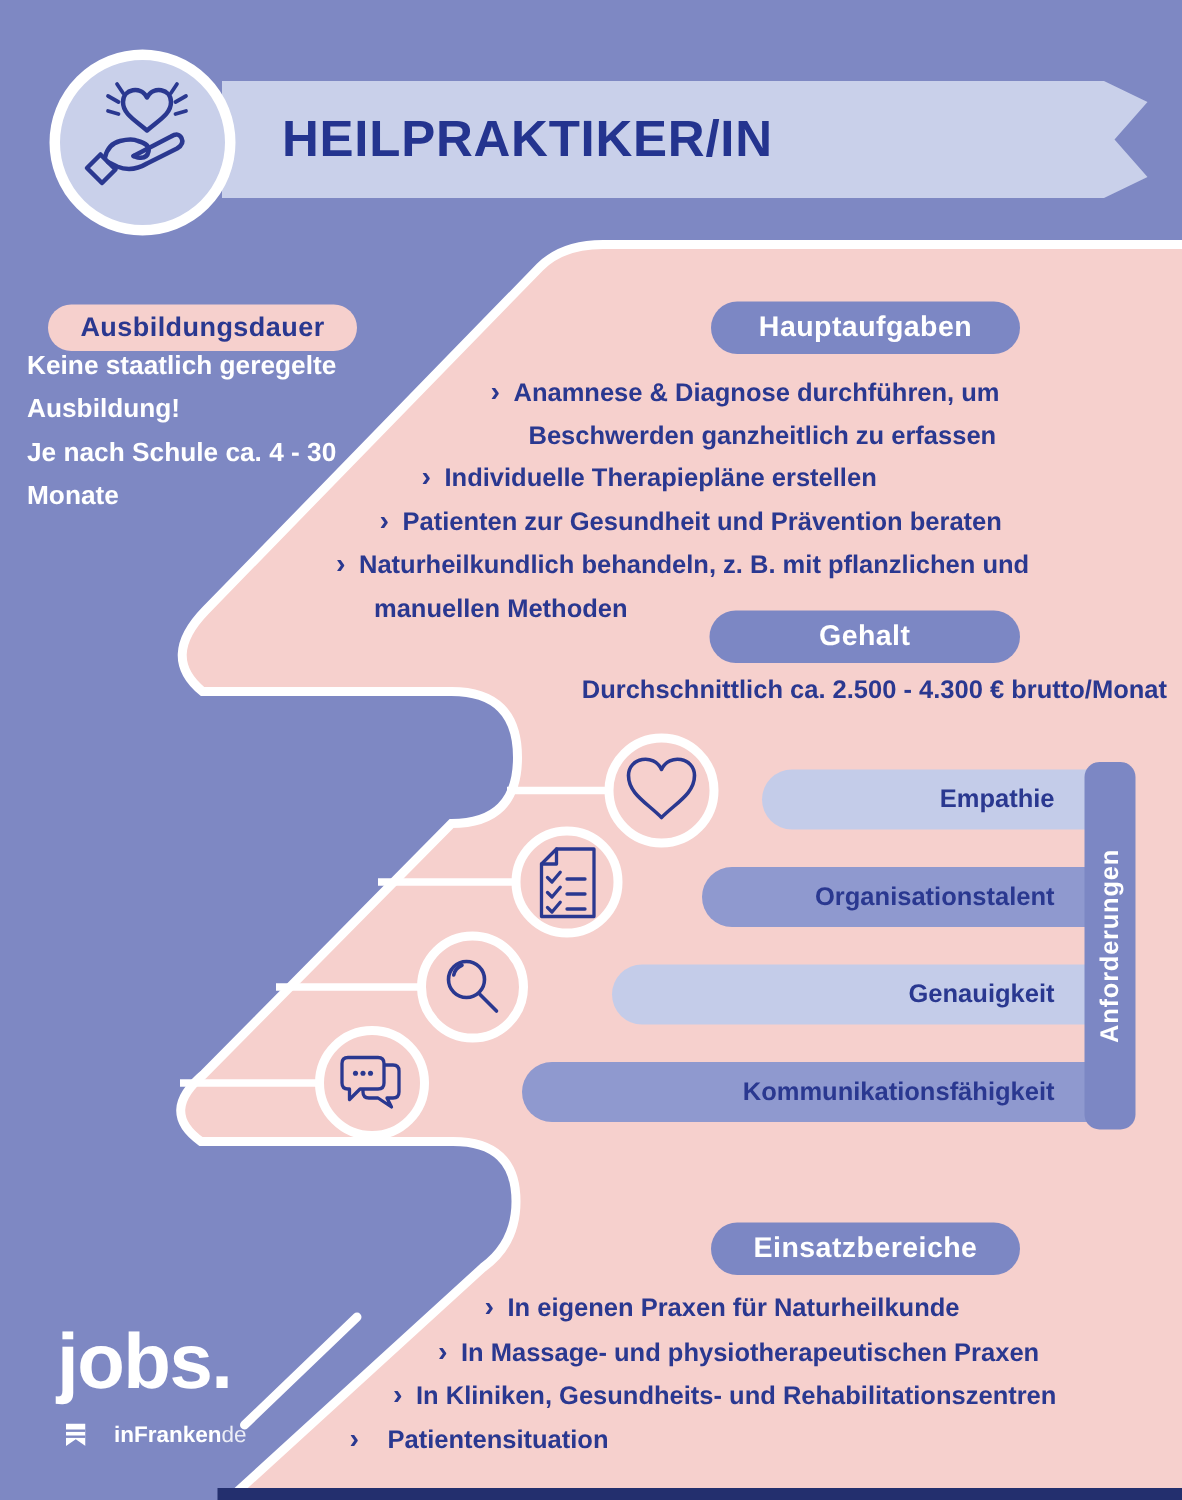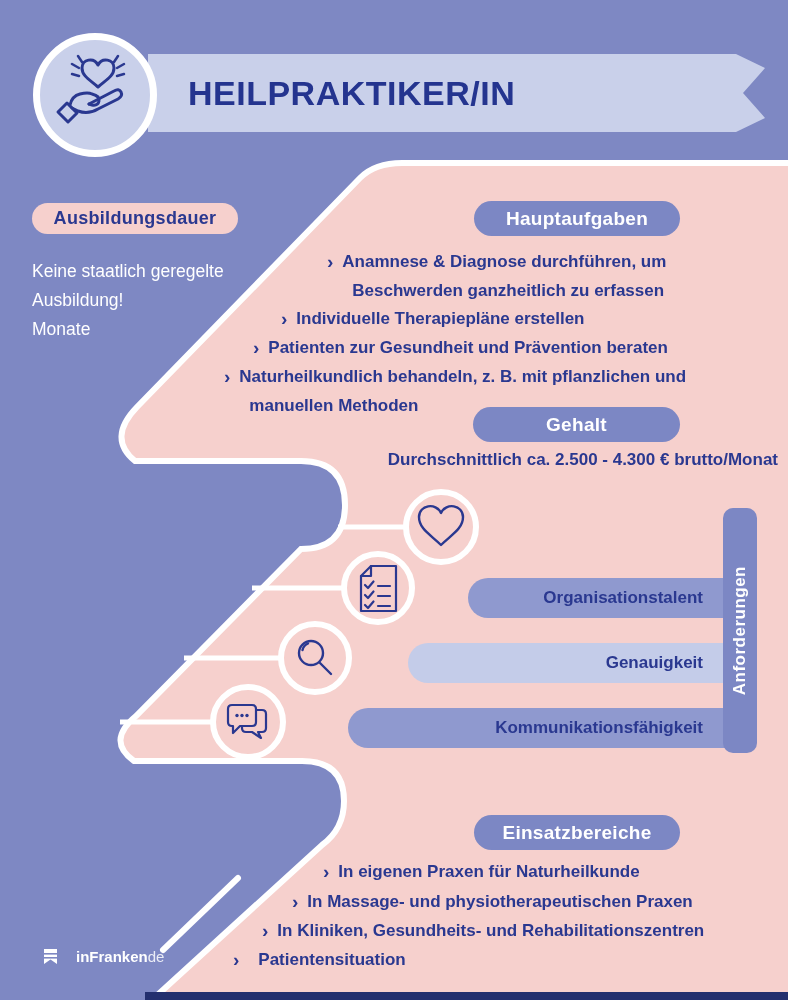"Keine staatlich geregelte" .edu-text { font-weight: 400 -> 700; left: 32px -> 18px; margin-top: 28px -> none }
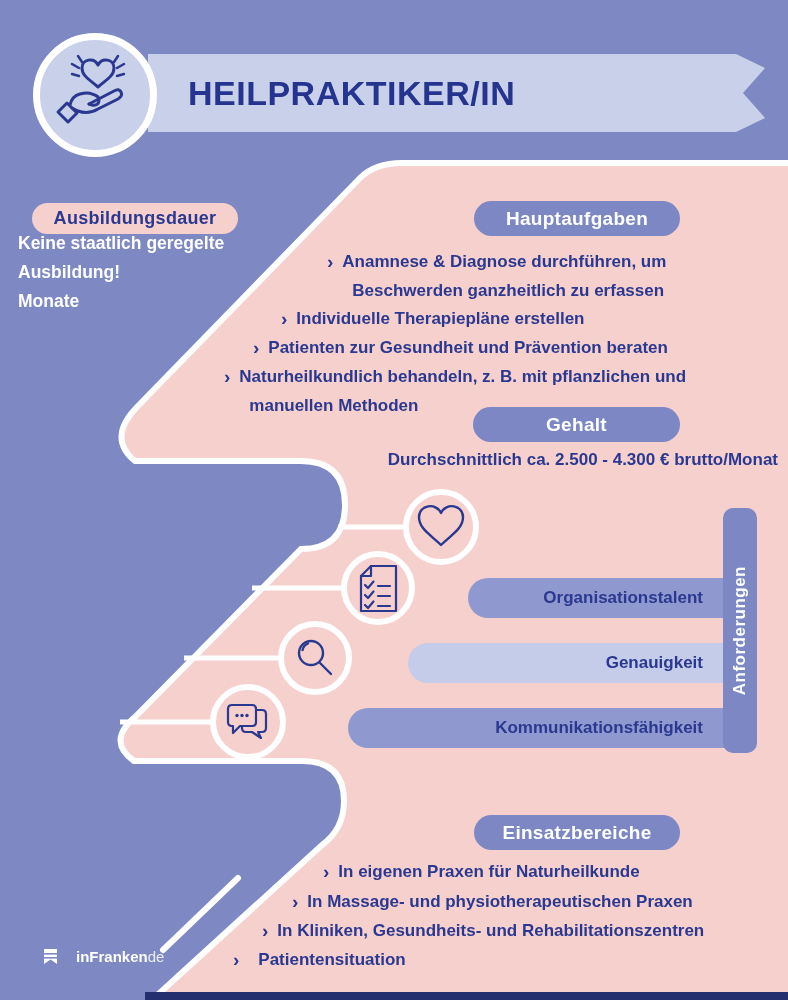"Je nach Schule ca. 4" span.ln { html: none -> <span>Je nach Schule ca. 4 - 30</span> }
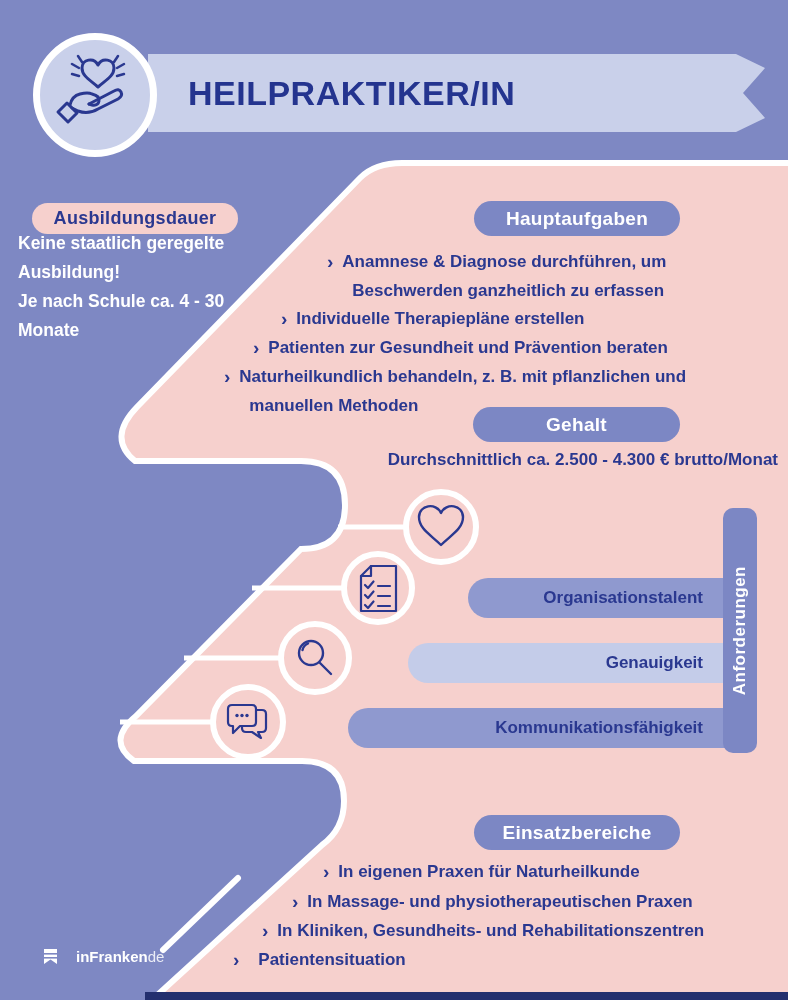"Empathie" div.pill { html: none -> <div>Empathie</div> }
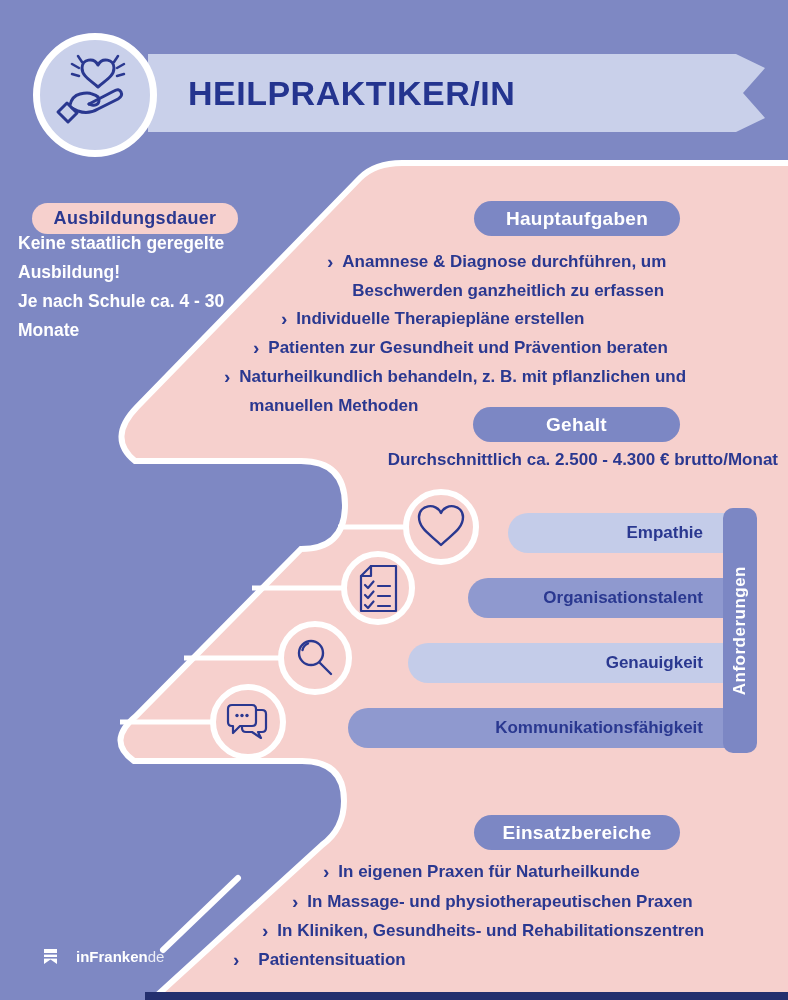"jobs." div.jobs-word { html: none -> <div>jobs.</div> }
